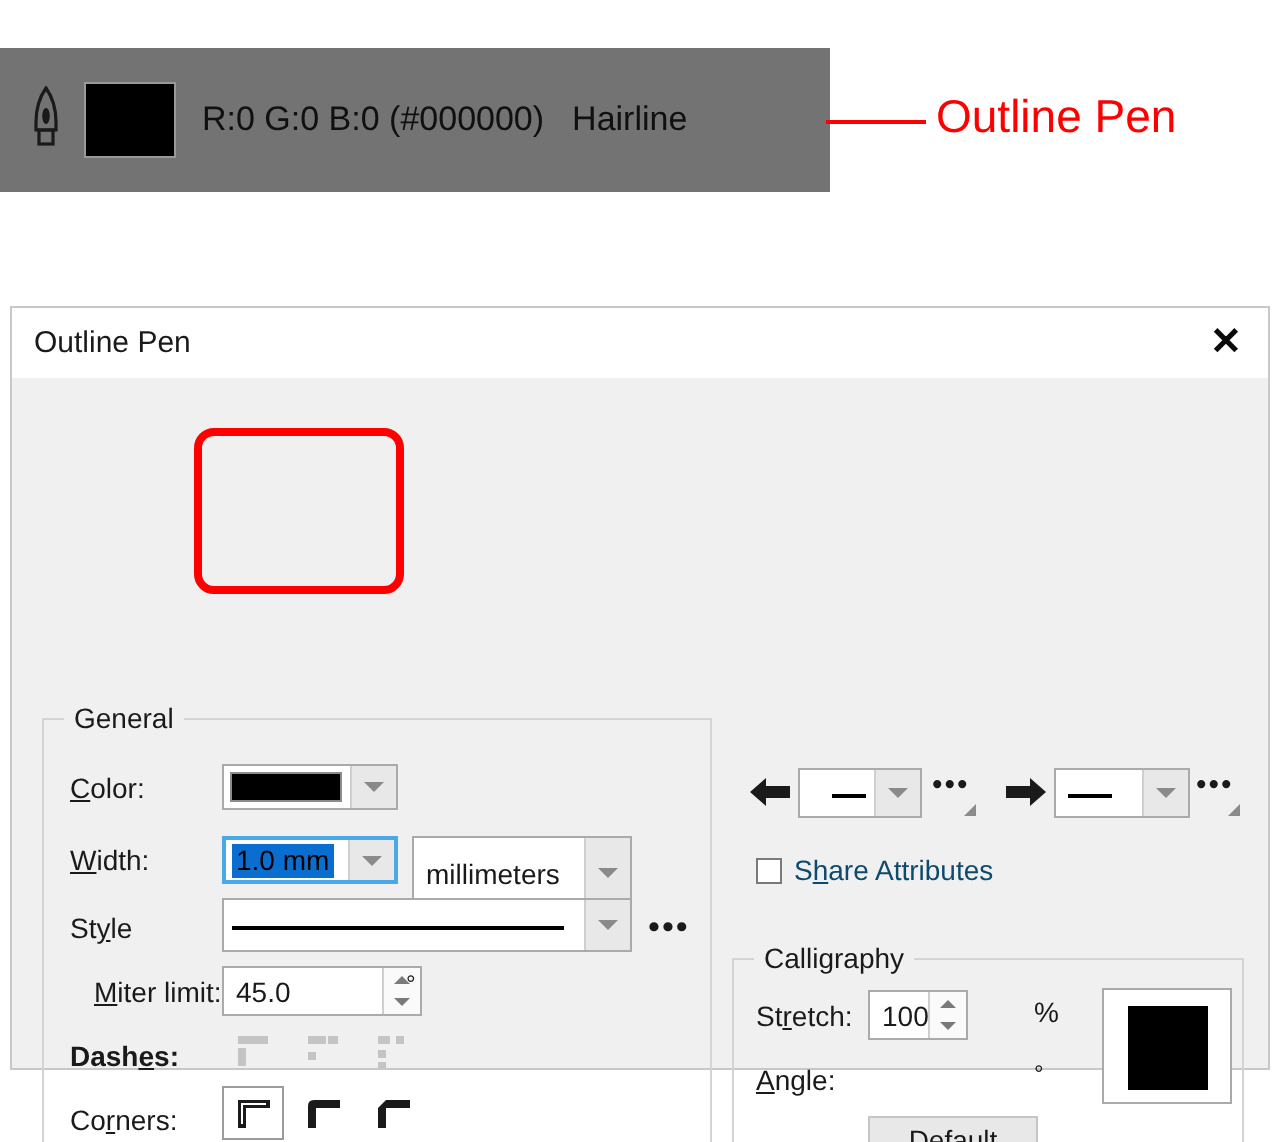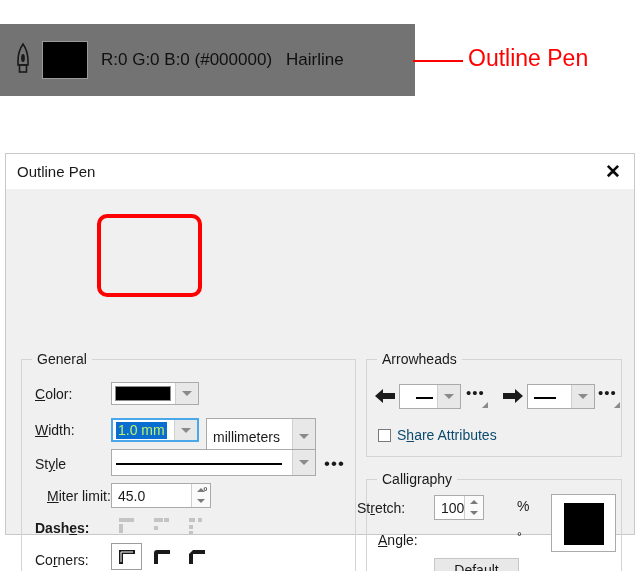"Arrowheads" div.groupbox { html: <div> <span>Arrowheads</span> </div> -> none }
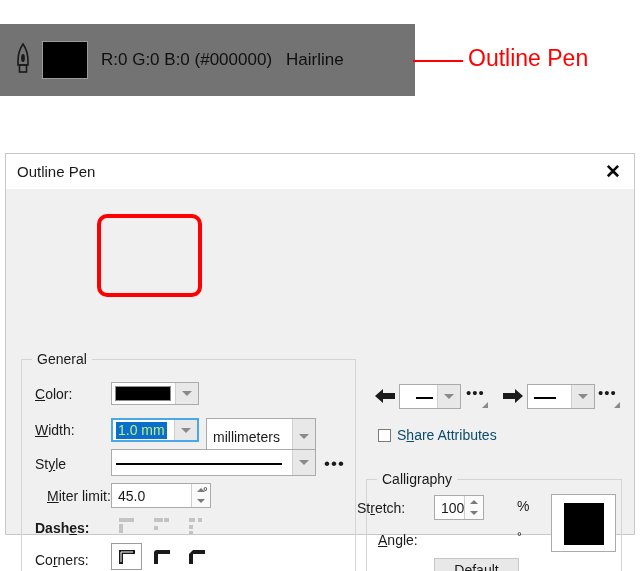"1.0 mm" #width-value { color: #bef264 -> #000000 }
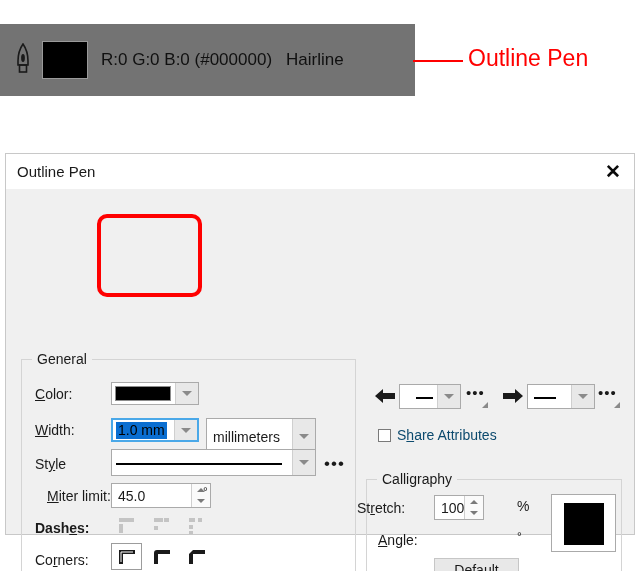"Stretch:" span.fld-label { left: 351px -> 372px }
